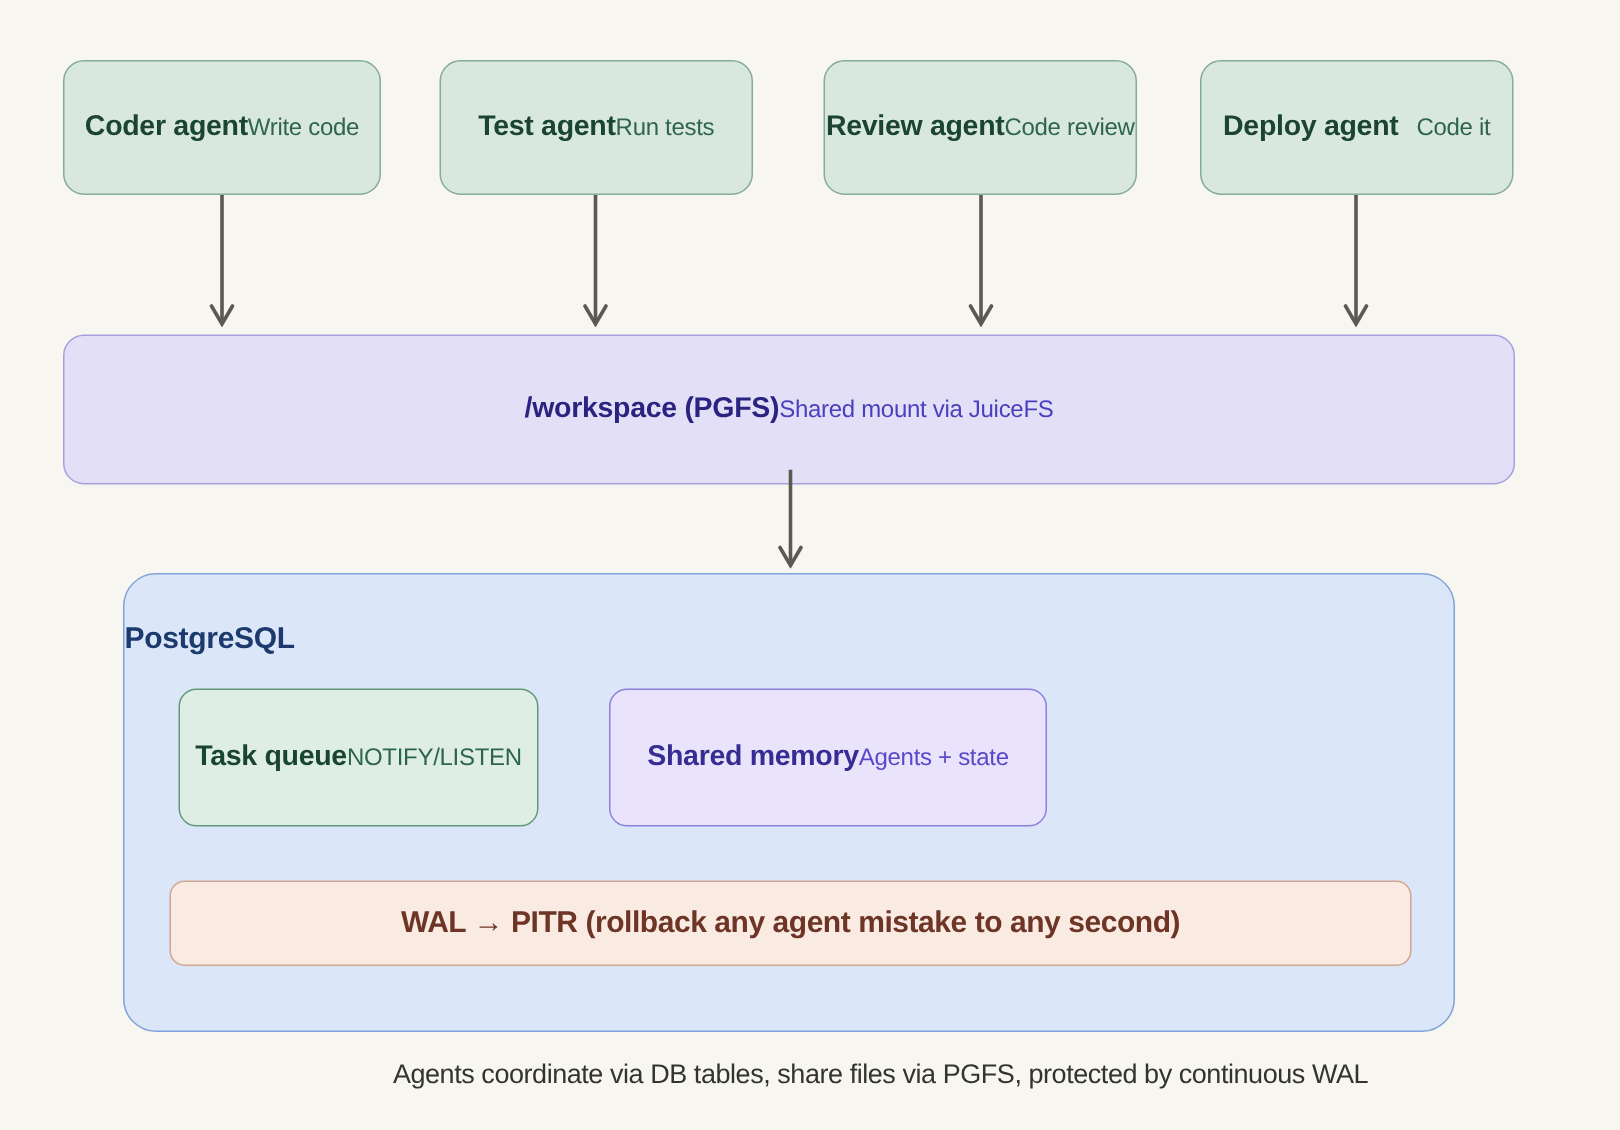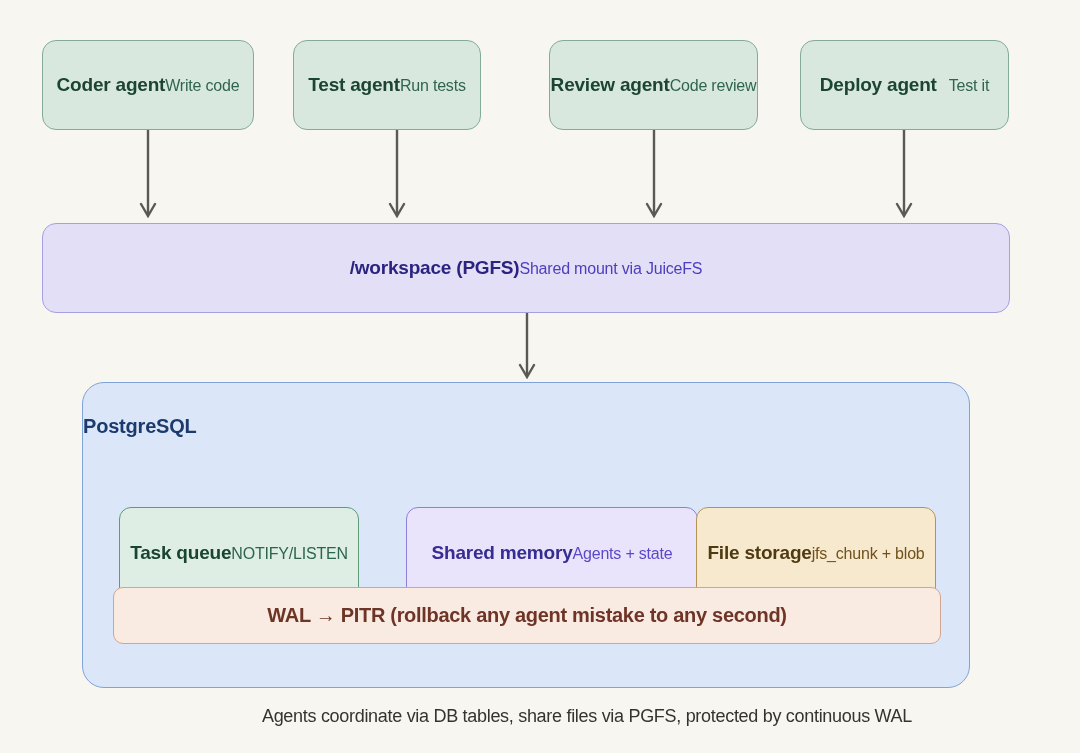"Test agent" .agent-2 { width: 188px -> 209px }
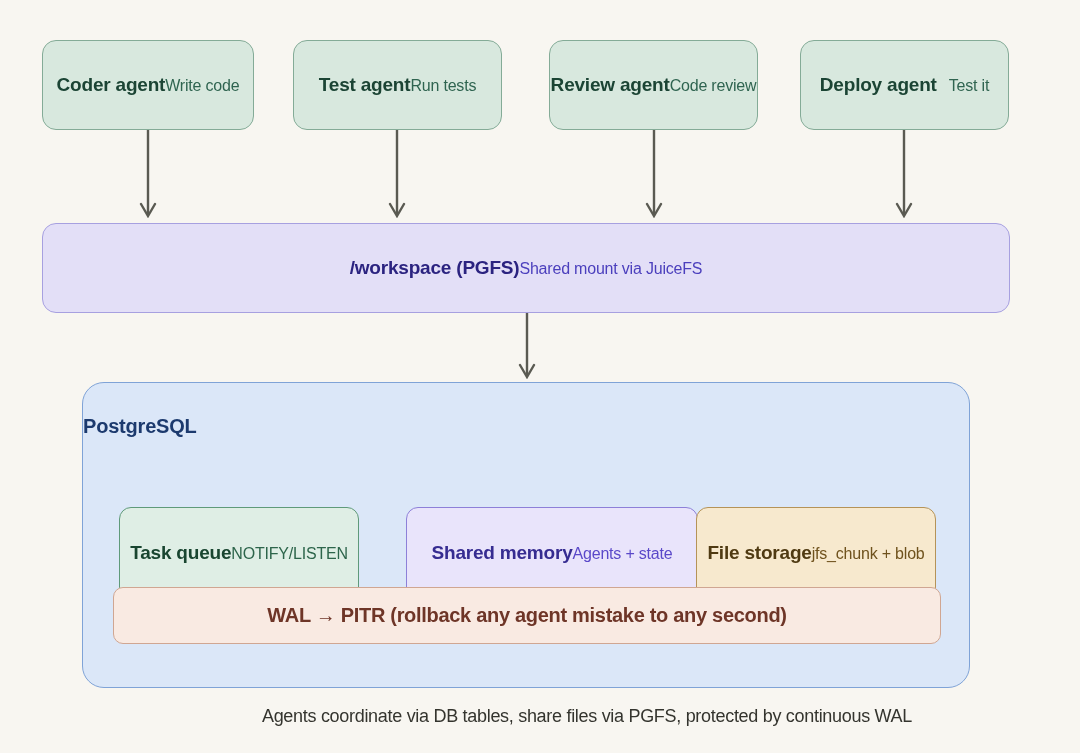"Test it" div.node-sub { text: Test -> Code }
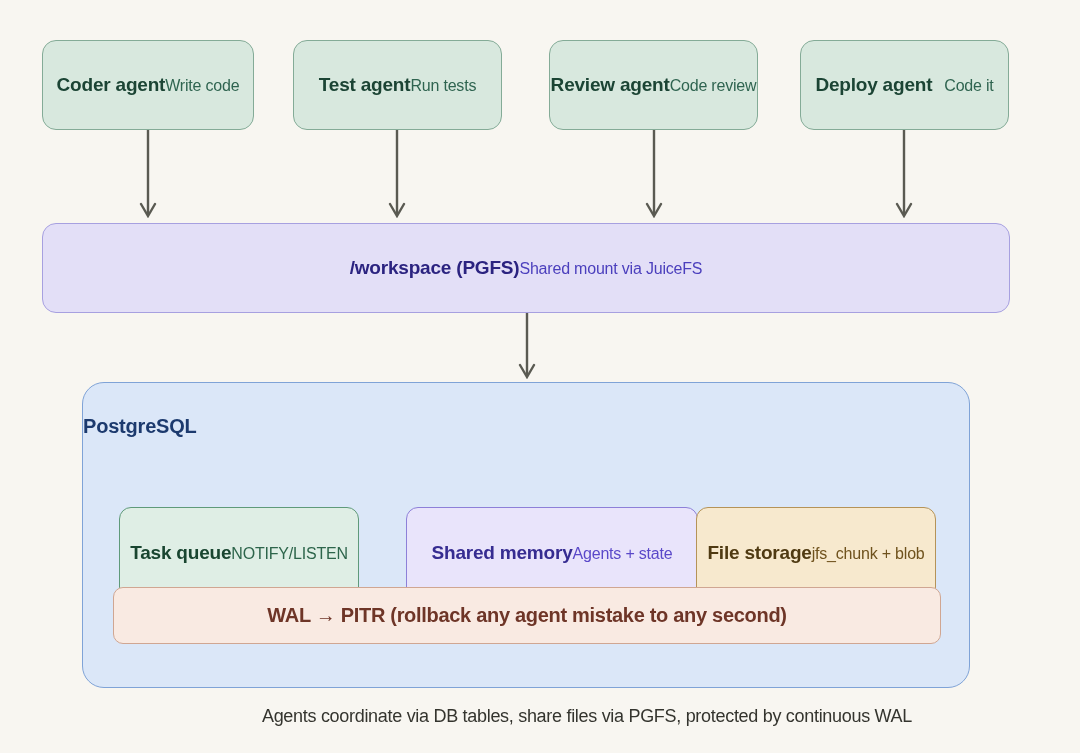"/workspace (PGFS)" .workspace { height: 90px -> 100px }
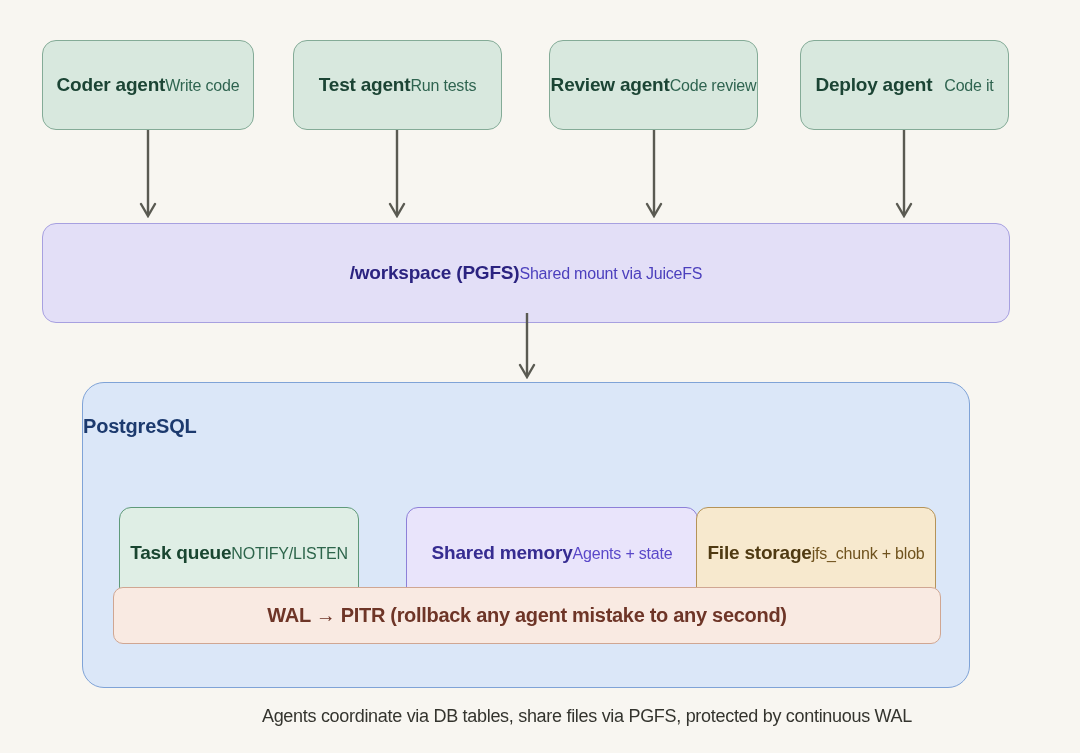"Task queue" .component { margin-top: 48px -> none }
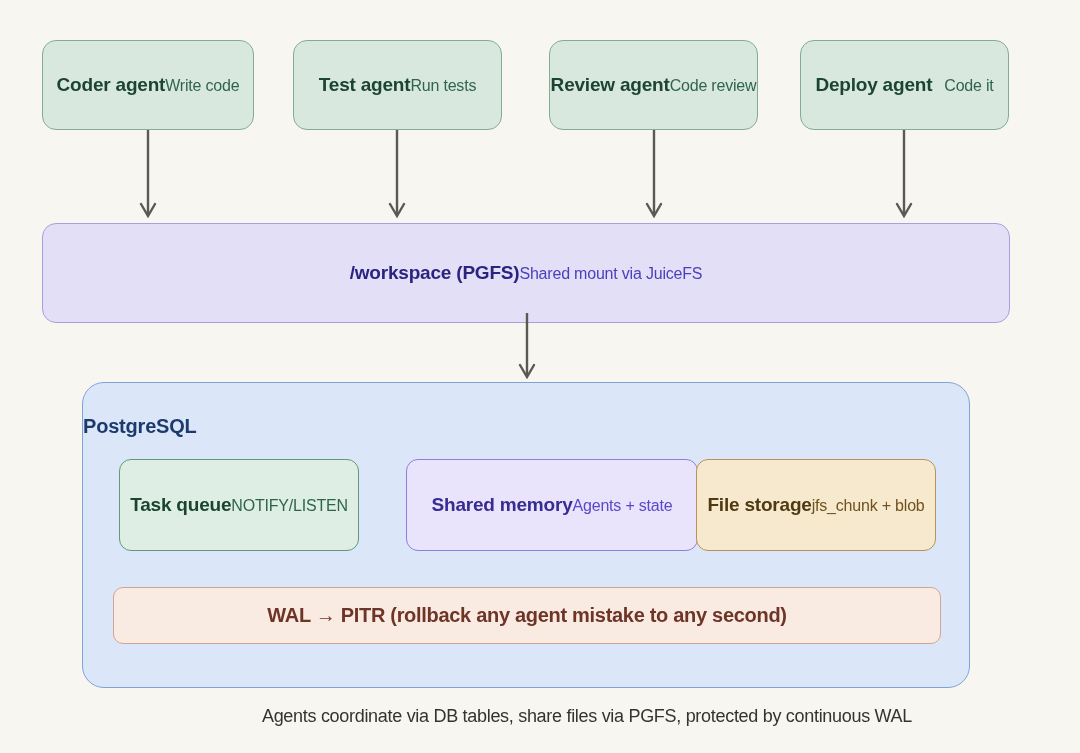"File storage" div.node { html: <div> <div>File storage</div> <div>jfs_chunk + blob</div> </div> -> none }
